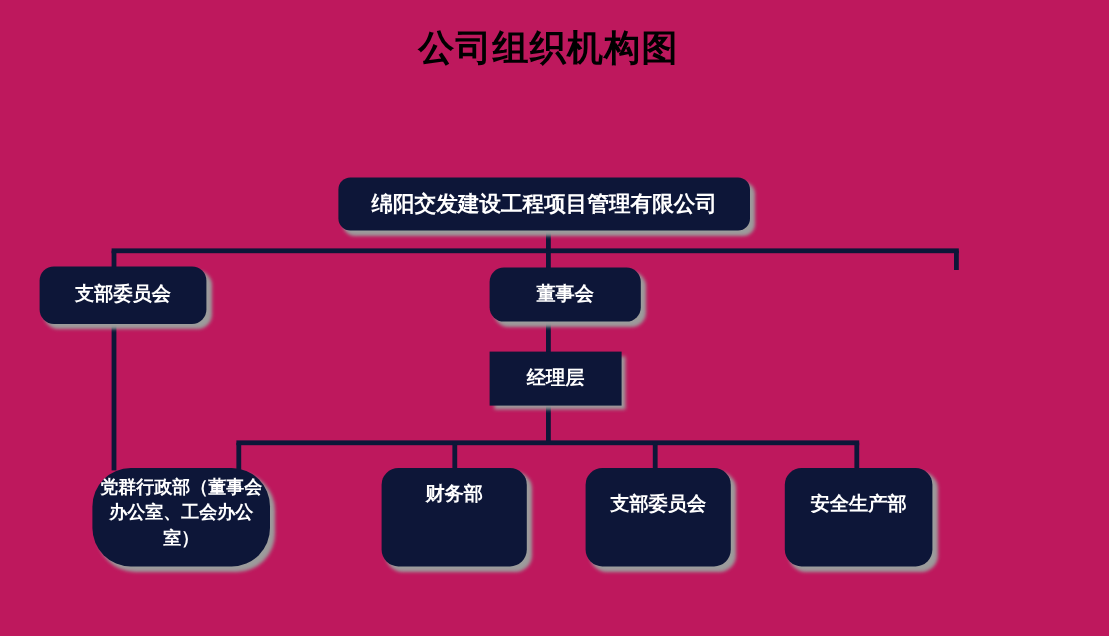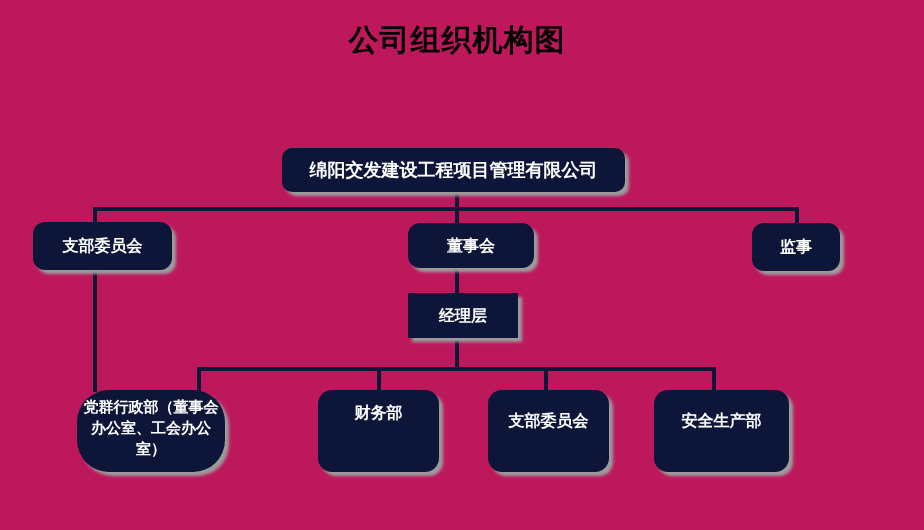"监事" div.node { html: <div>监事</div> -> none }
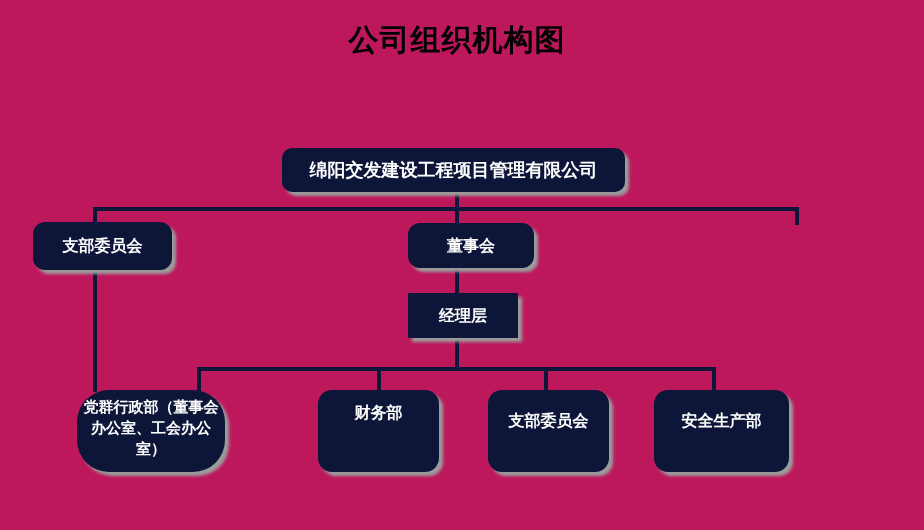"安全生产部" .node.safety { width: 135px -> 123px }
